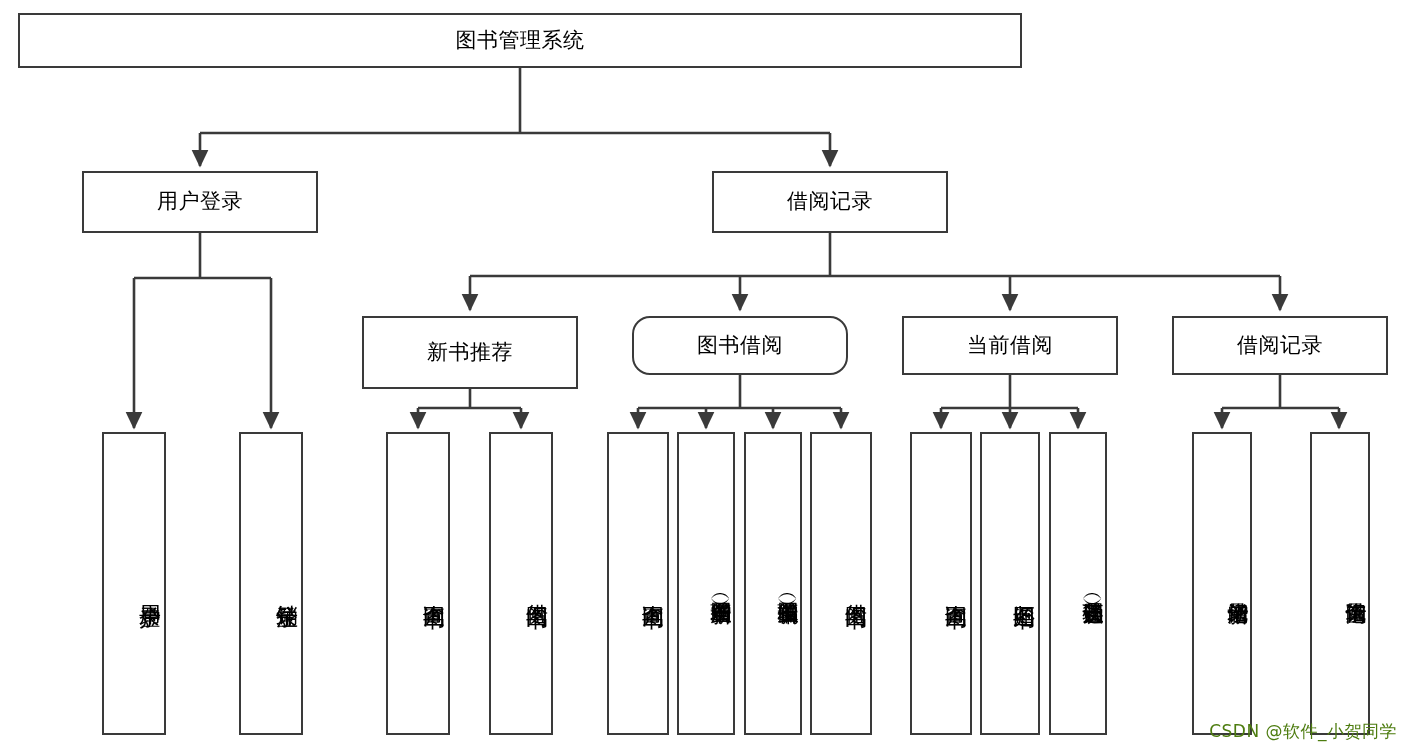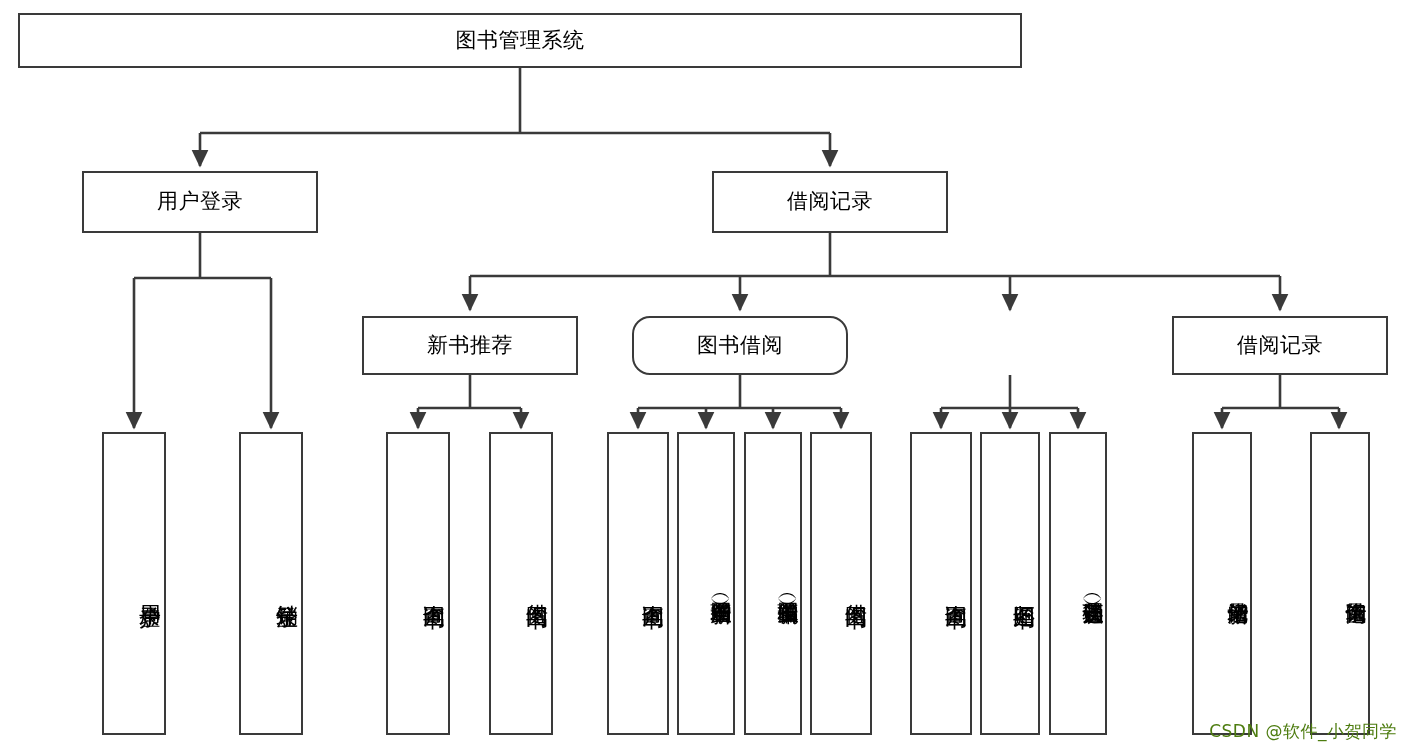"新书推荐" div.node { height: 59px -> 73px }
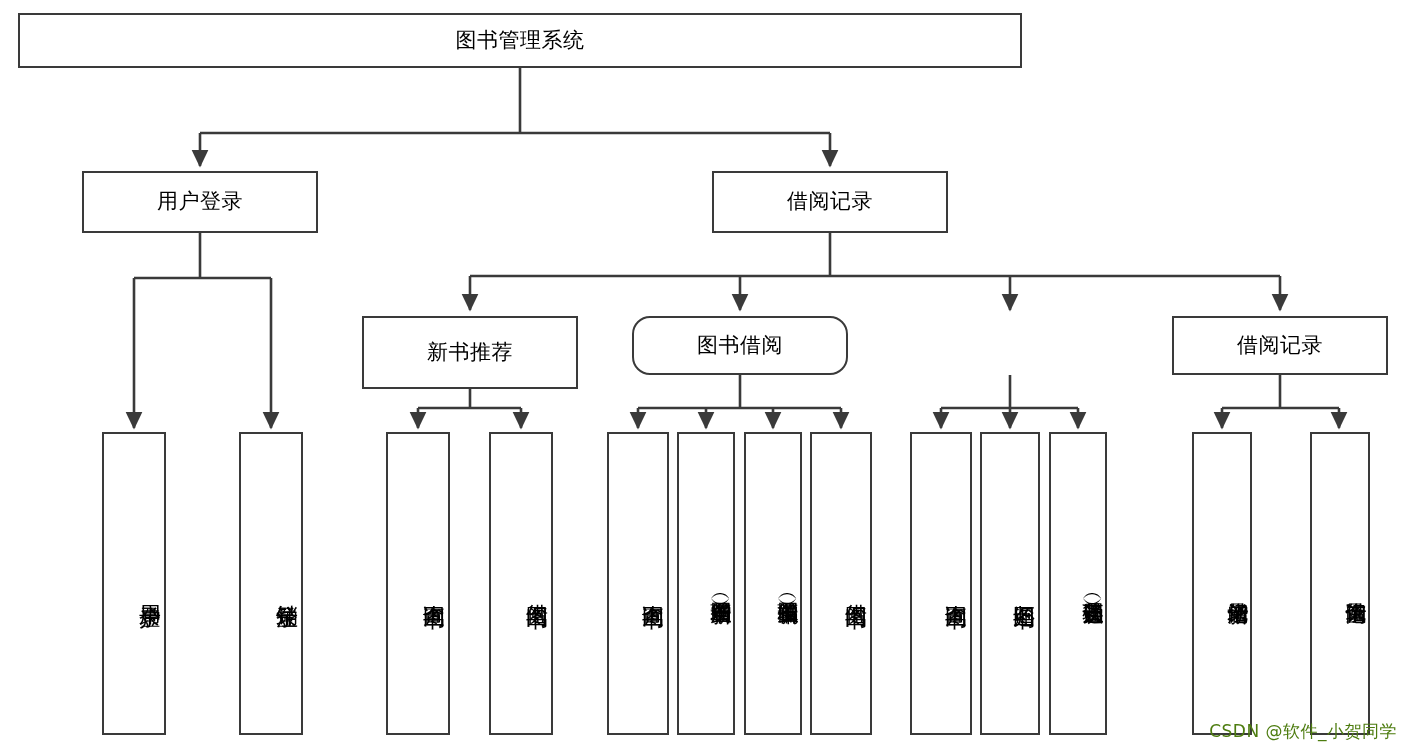"当前借阅" div.node { html: none -> <div>当前借阅</div> }
